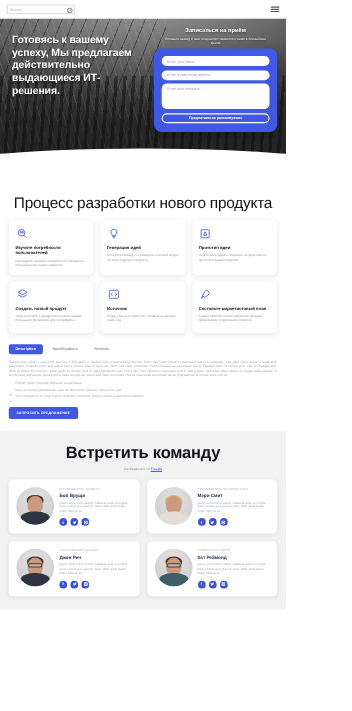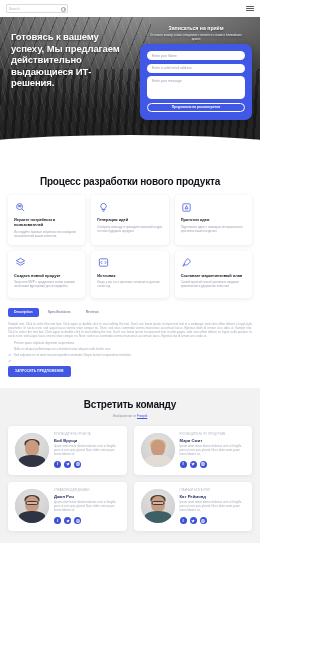"Процесс разработки нового продукта" .sec-title { font-size: 10px -> 14px; font-weight: bold -> normal }
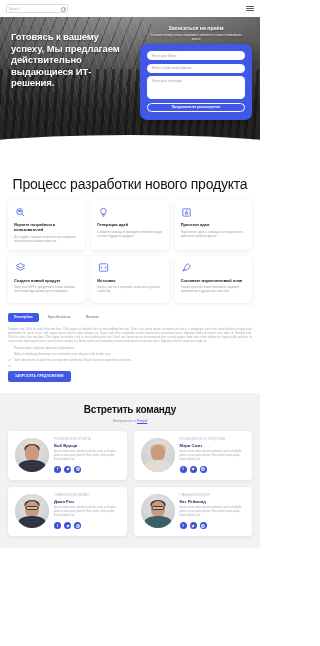"Встретить команду" .team-title { font-size: 10px -> 15px }
